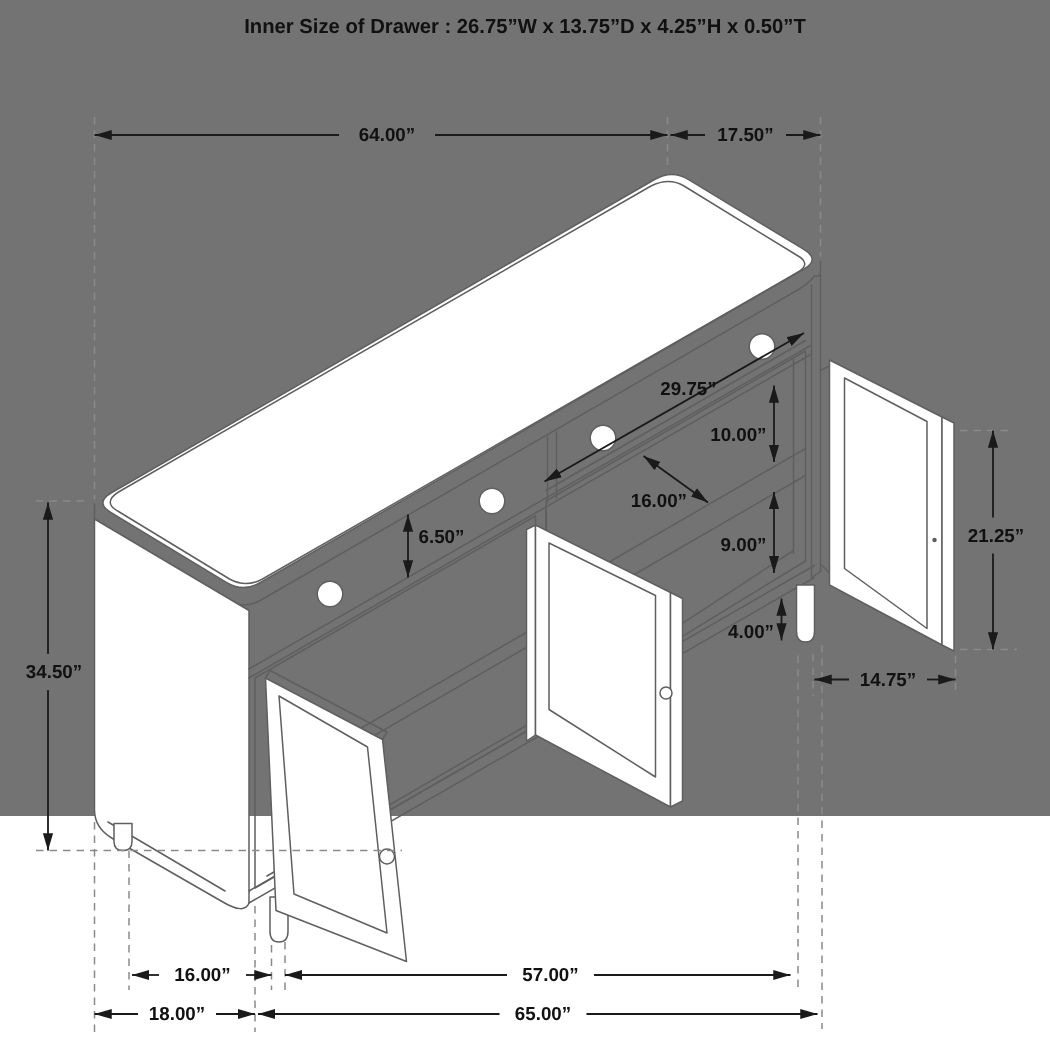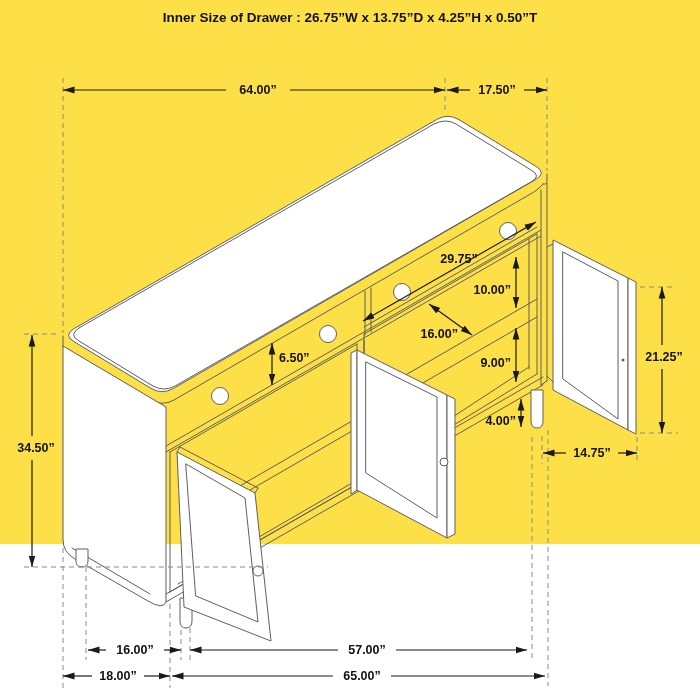"Inner Size of Drawer :" .stage { background: #fde047 -> #737373 }
